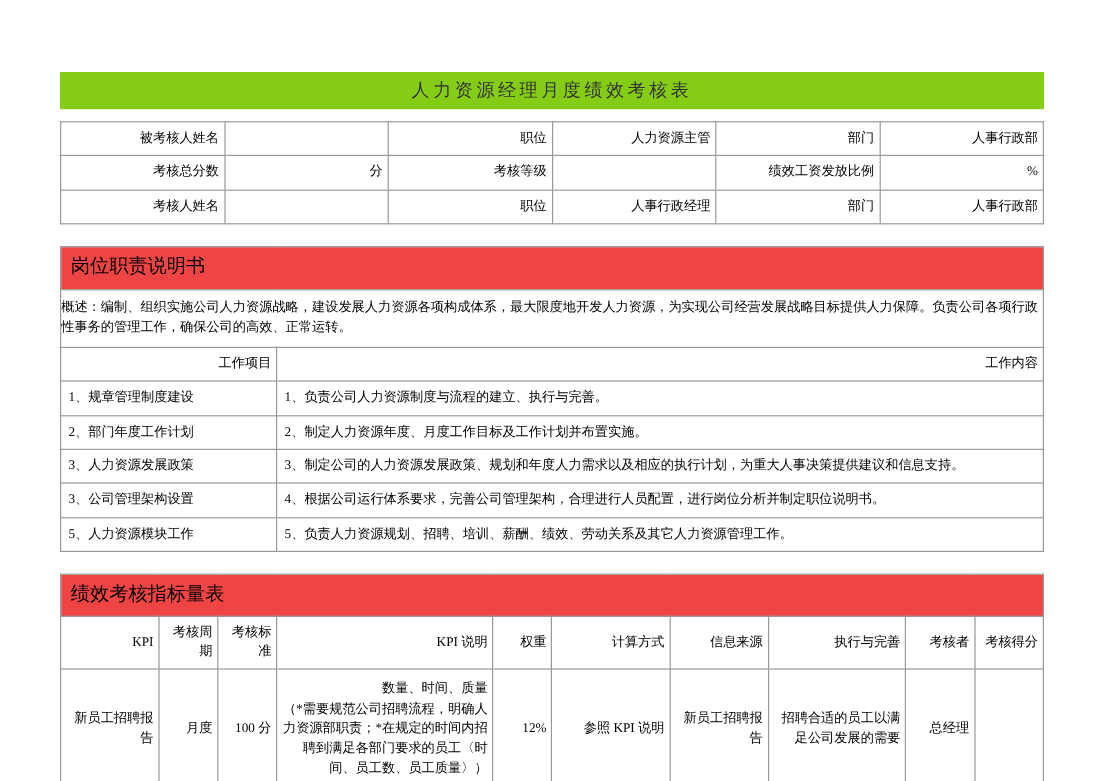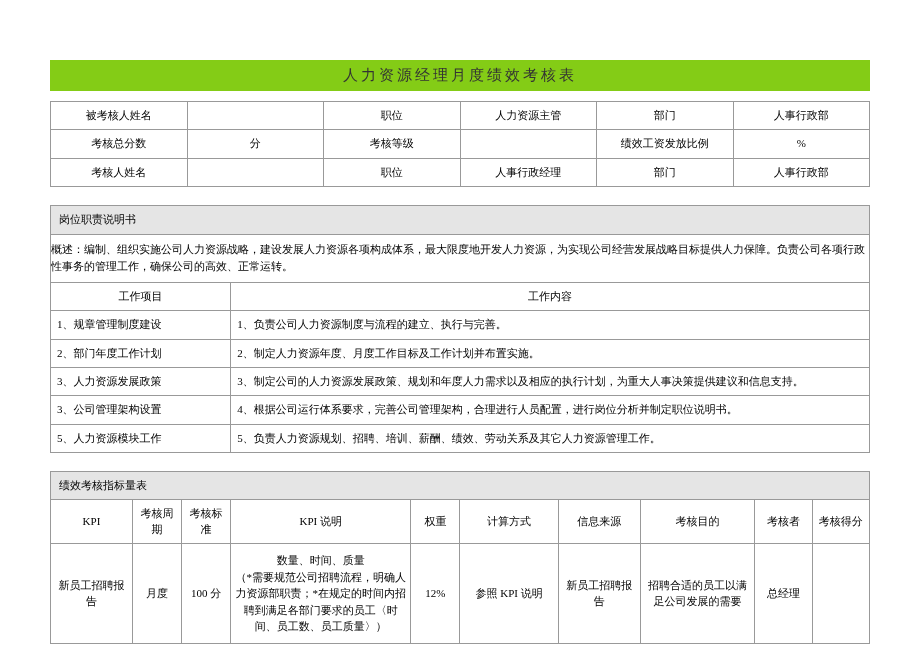"被考核人姓名" td, th { text-align: center -> right }
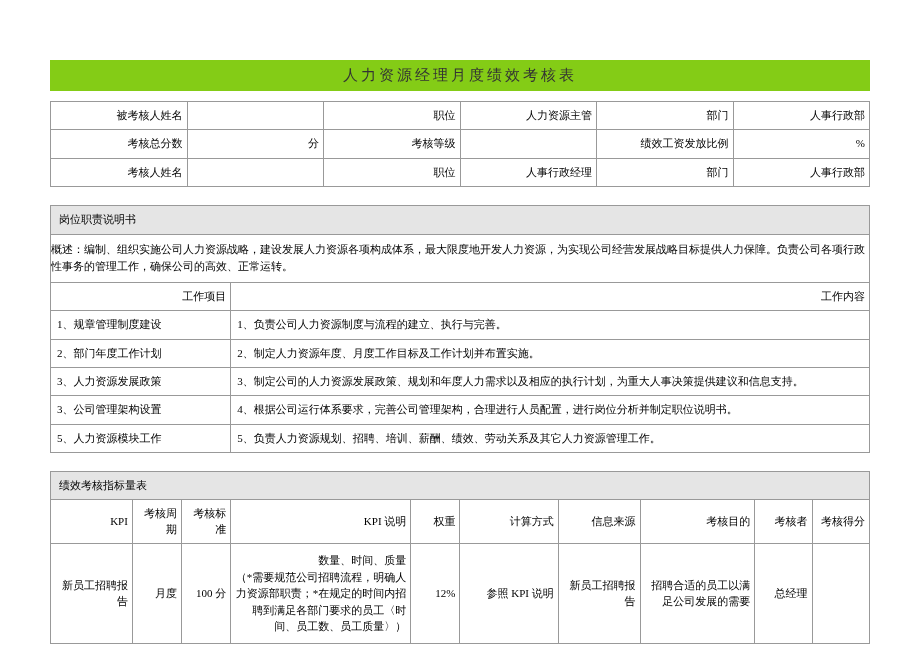"岗位职责说明书" .section-header { background: #e5e5e5 -> #ef4444; font-size: 11px -> 16px }
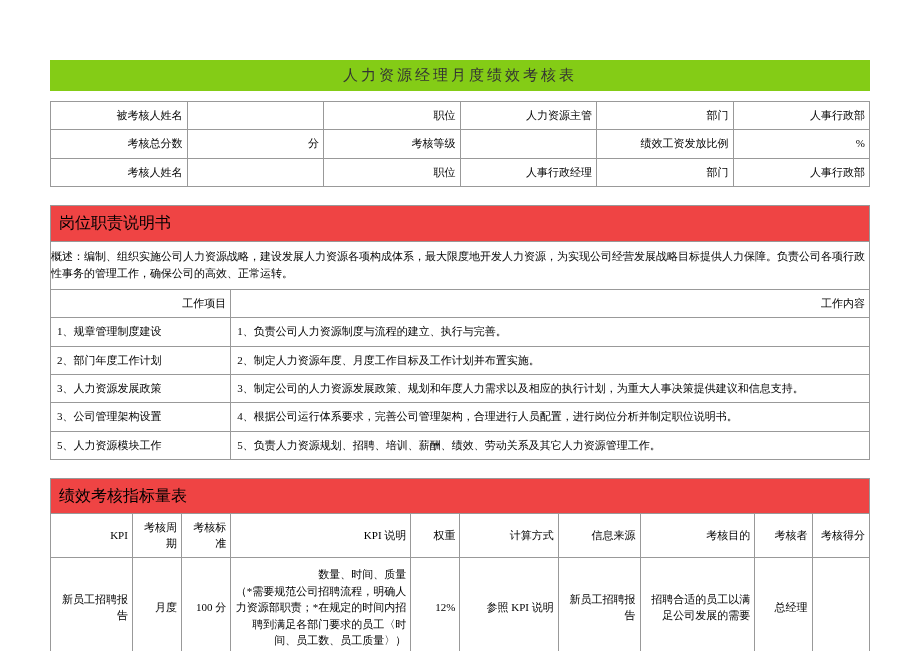"考核目的" th { text: 考核目的 -> 执行与完善 }
